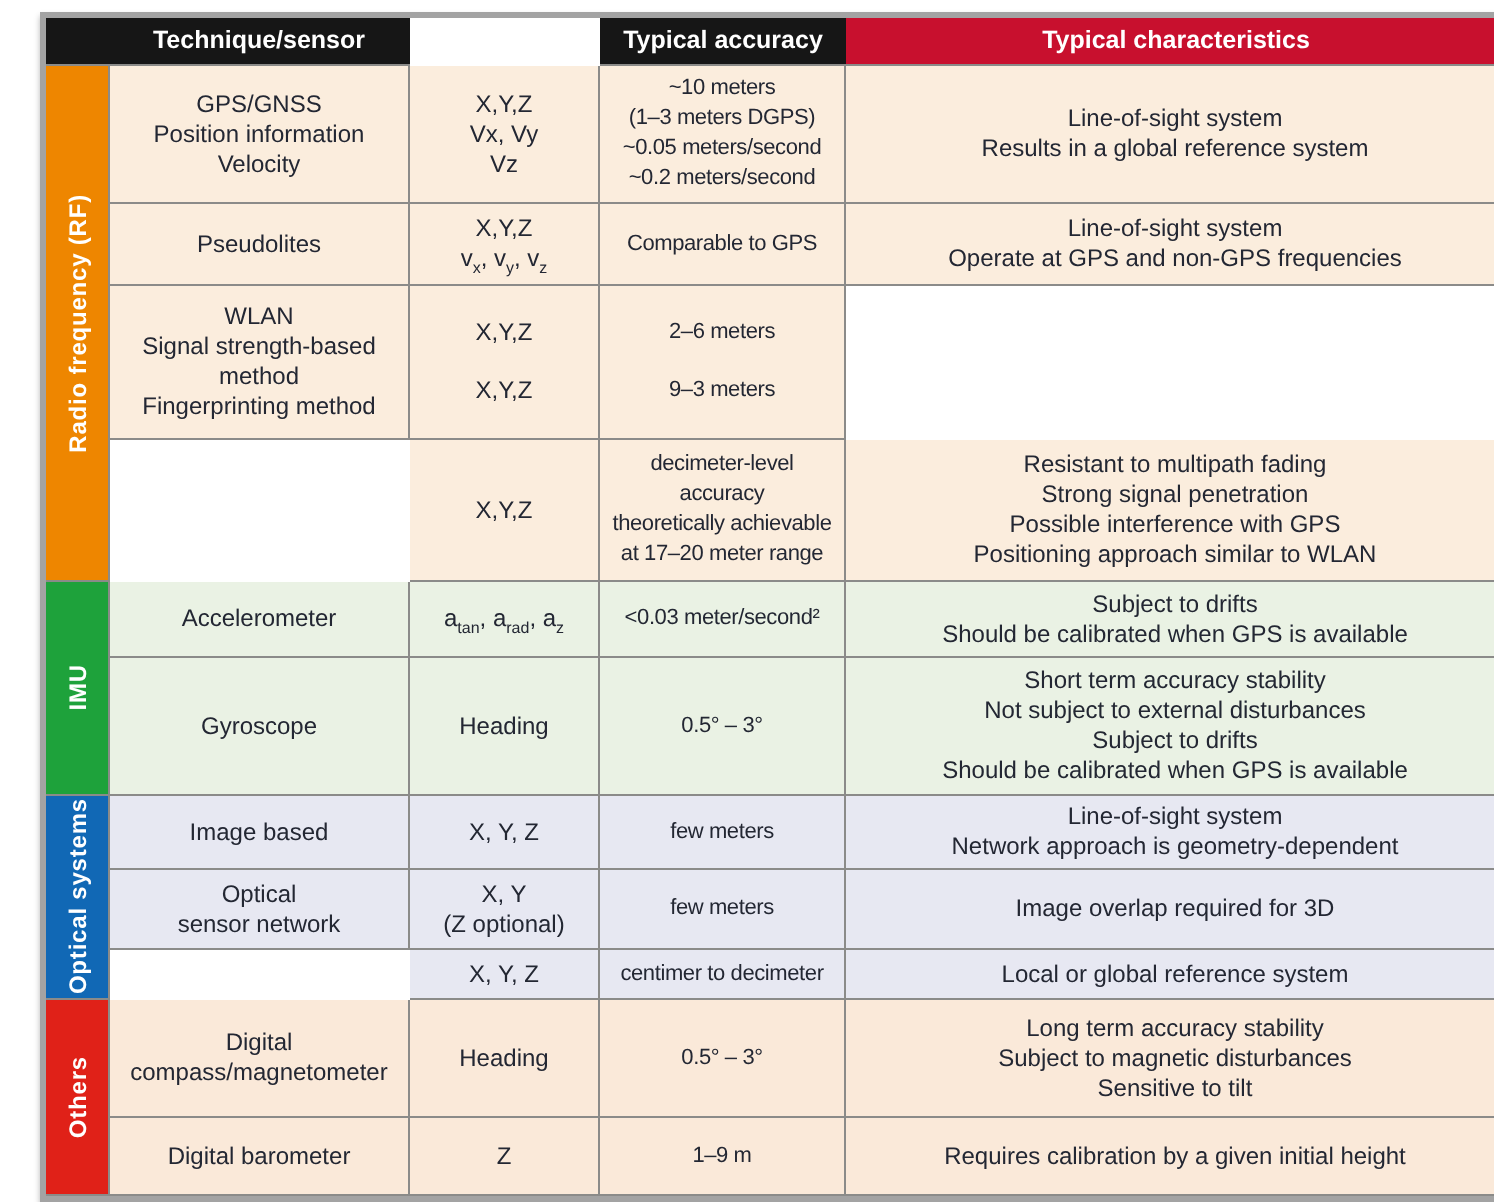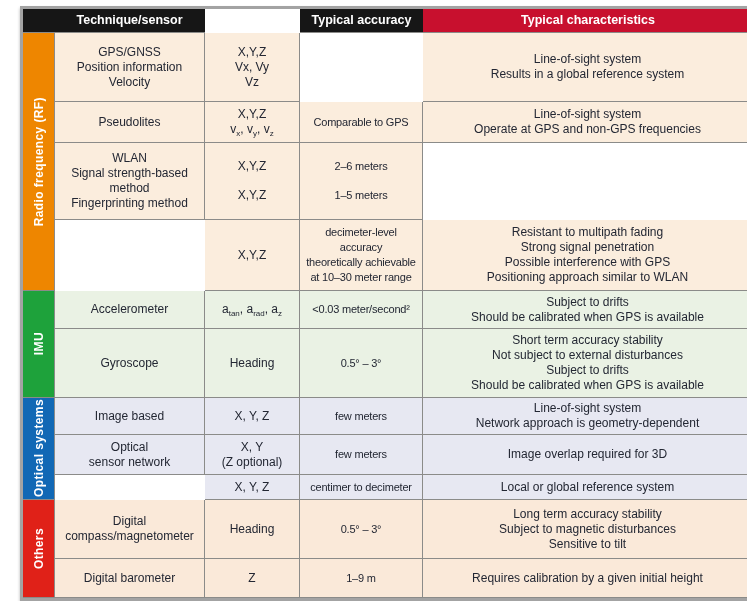"~10 meters" div.cell { html: none -> <div>~10 meters (1–3 meters DGPS) ~0.05 meters/second ~0.2 meters/second</div> }
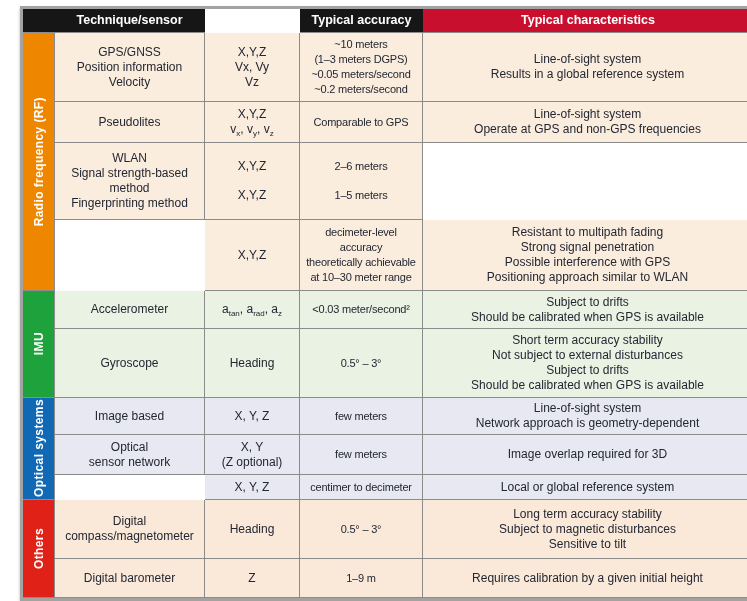"1–5 meters" span { text: 1–5 -> 9–3 }
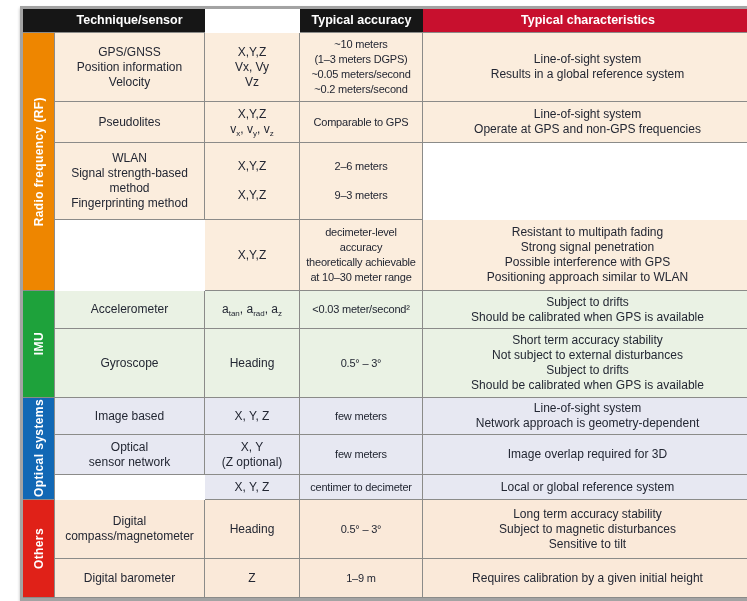"decimeter-level accuracy" div.cell { text: 10–30 -> 17–20 }
